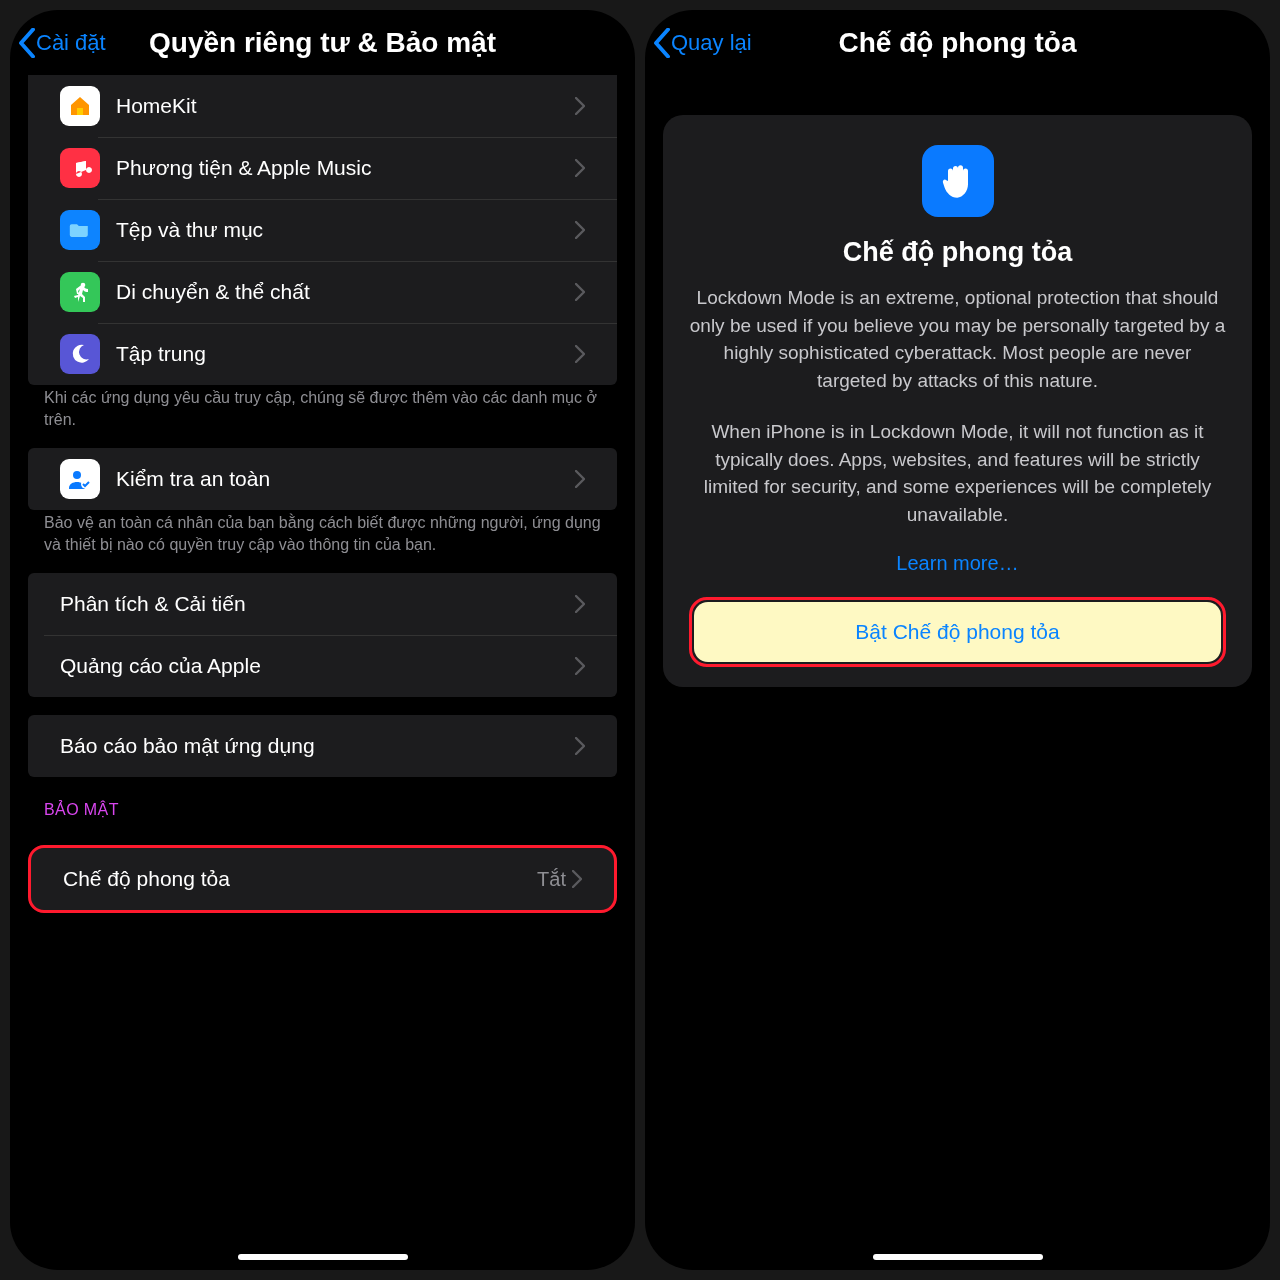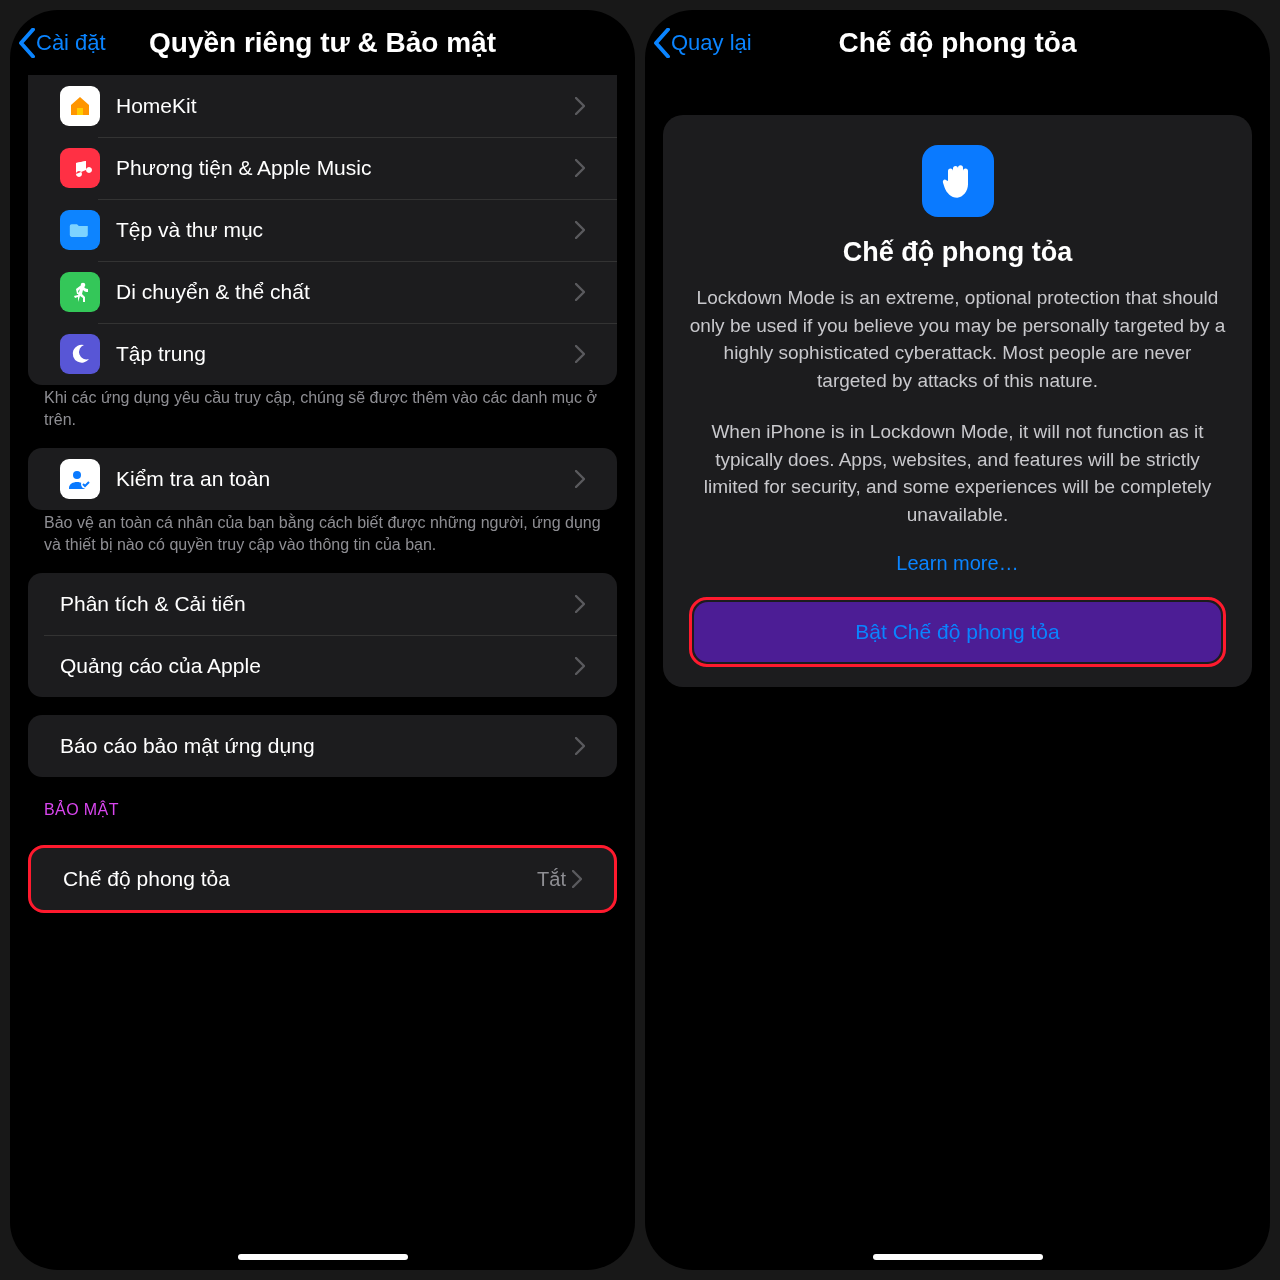"Kiểm tra an toàn" .group { border-radius: 14px -> 6px }
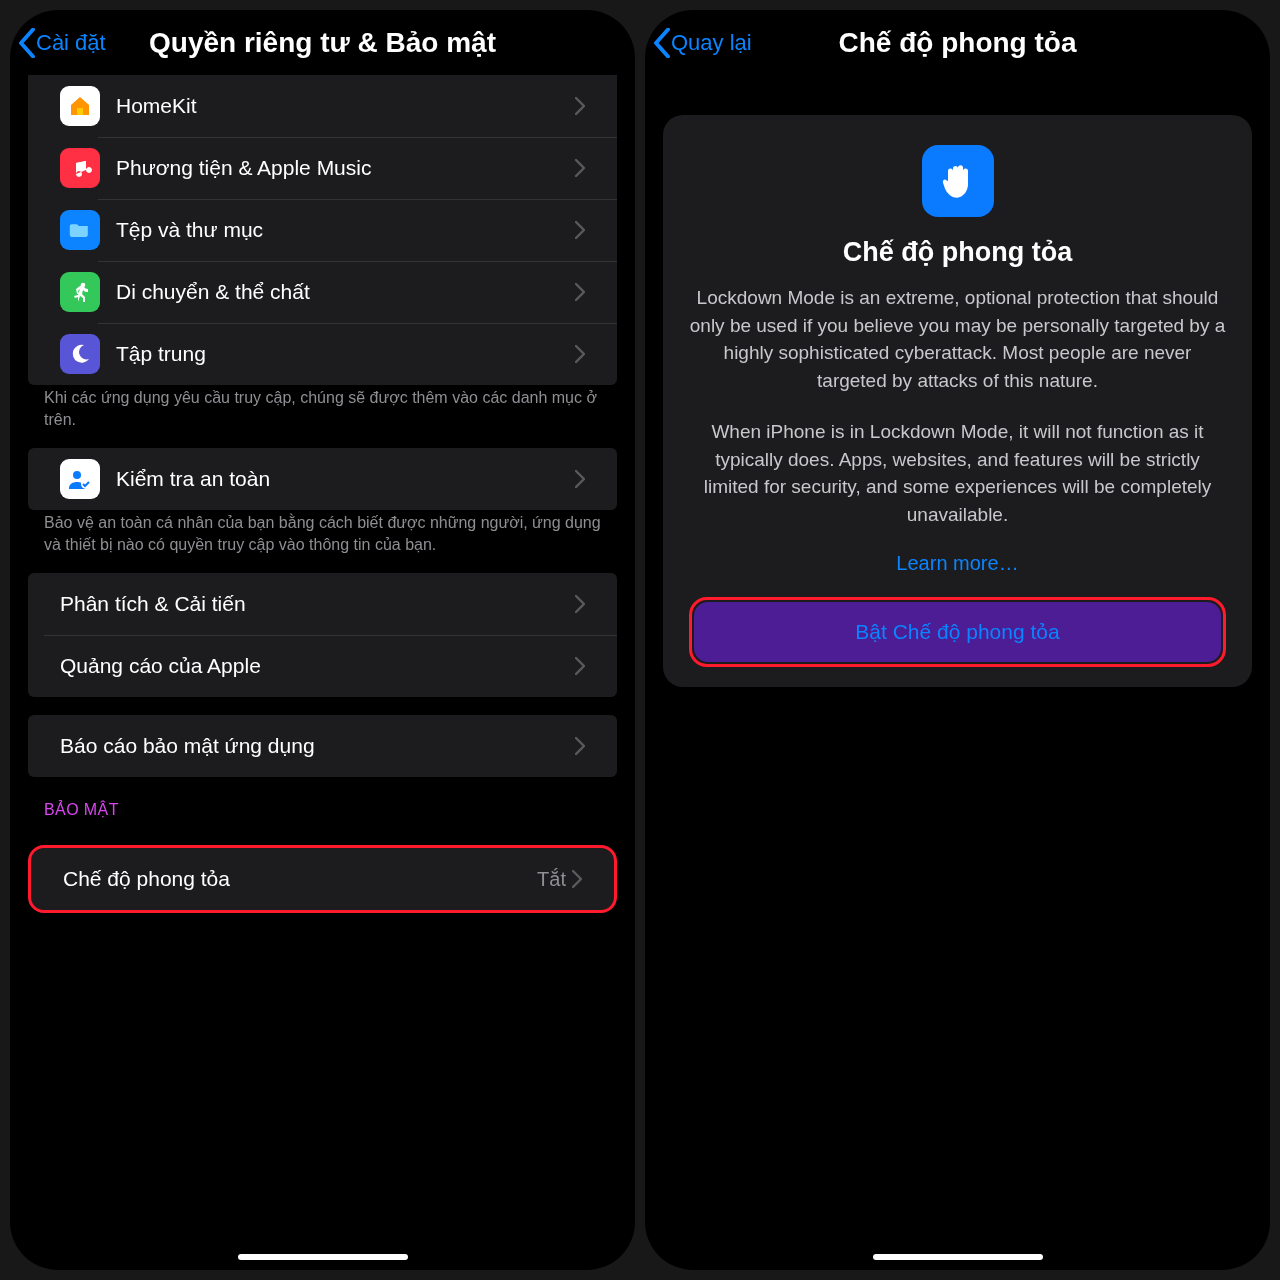"Bật Chế độ phong tỏa" .enable-btn { background: #4c1d95 -> #fef9c3 }
